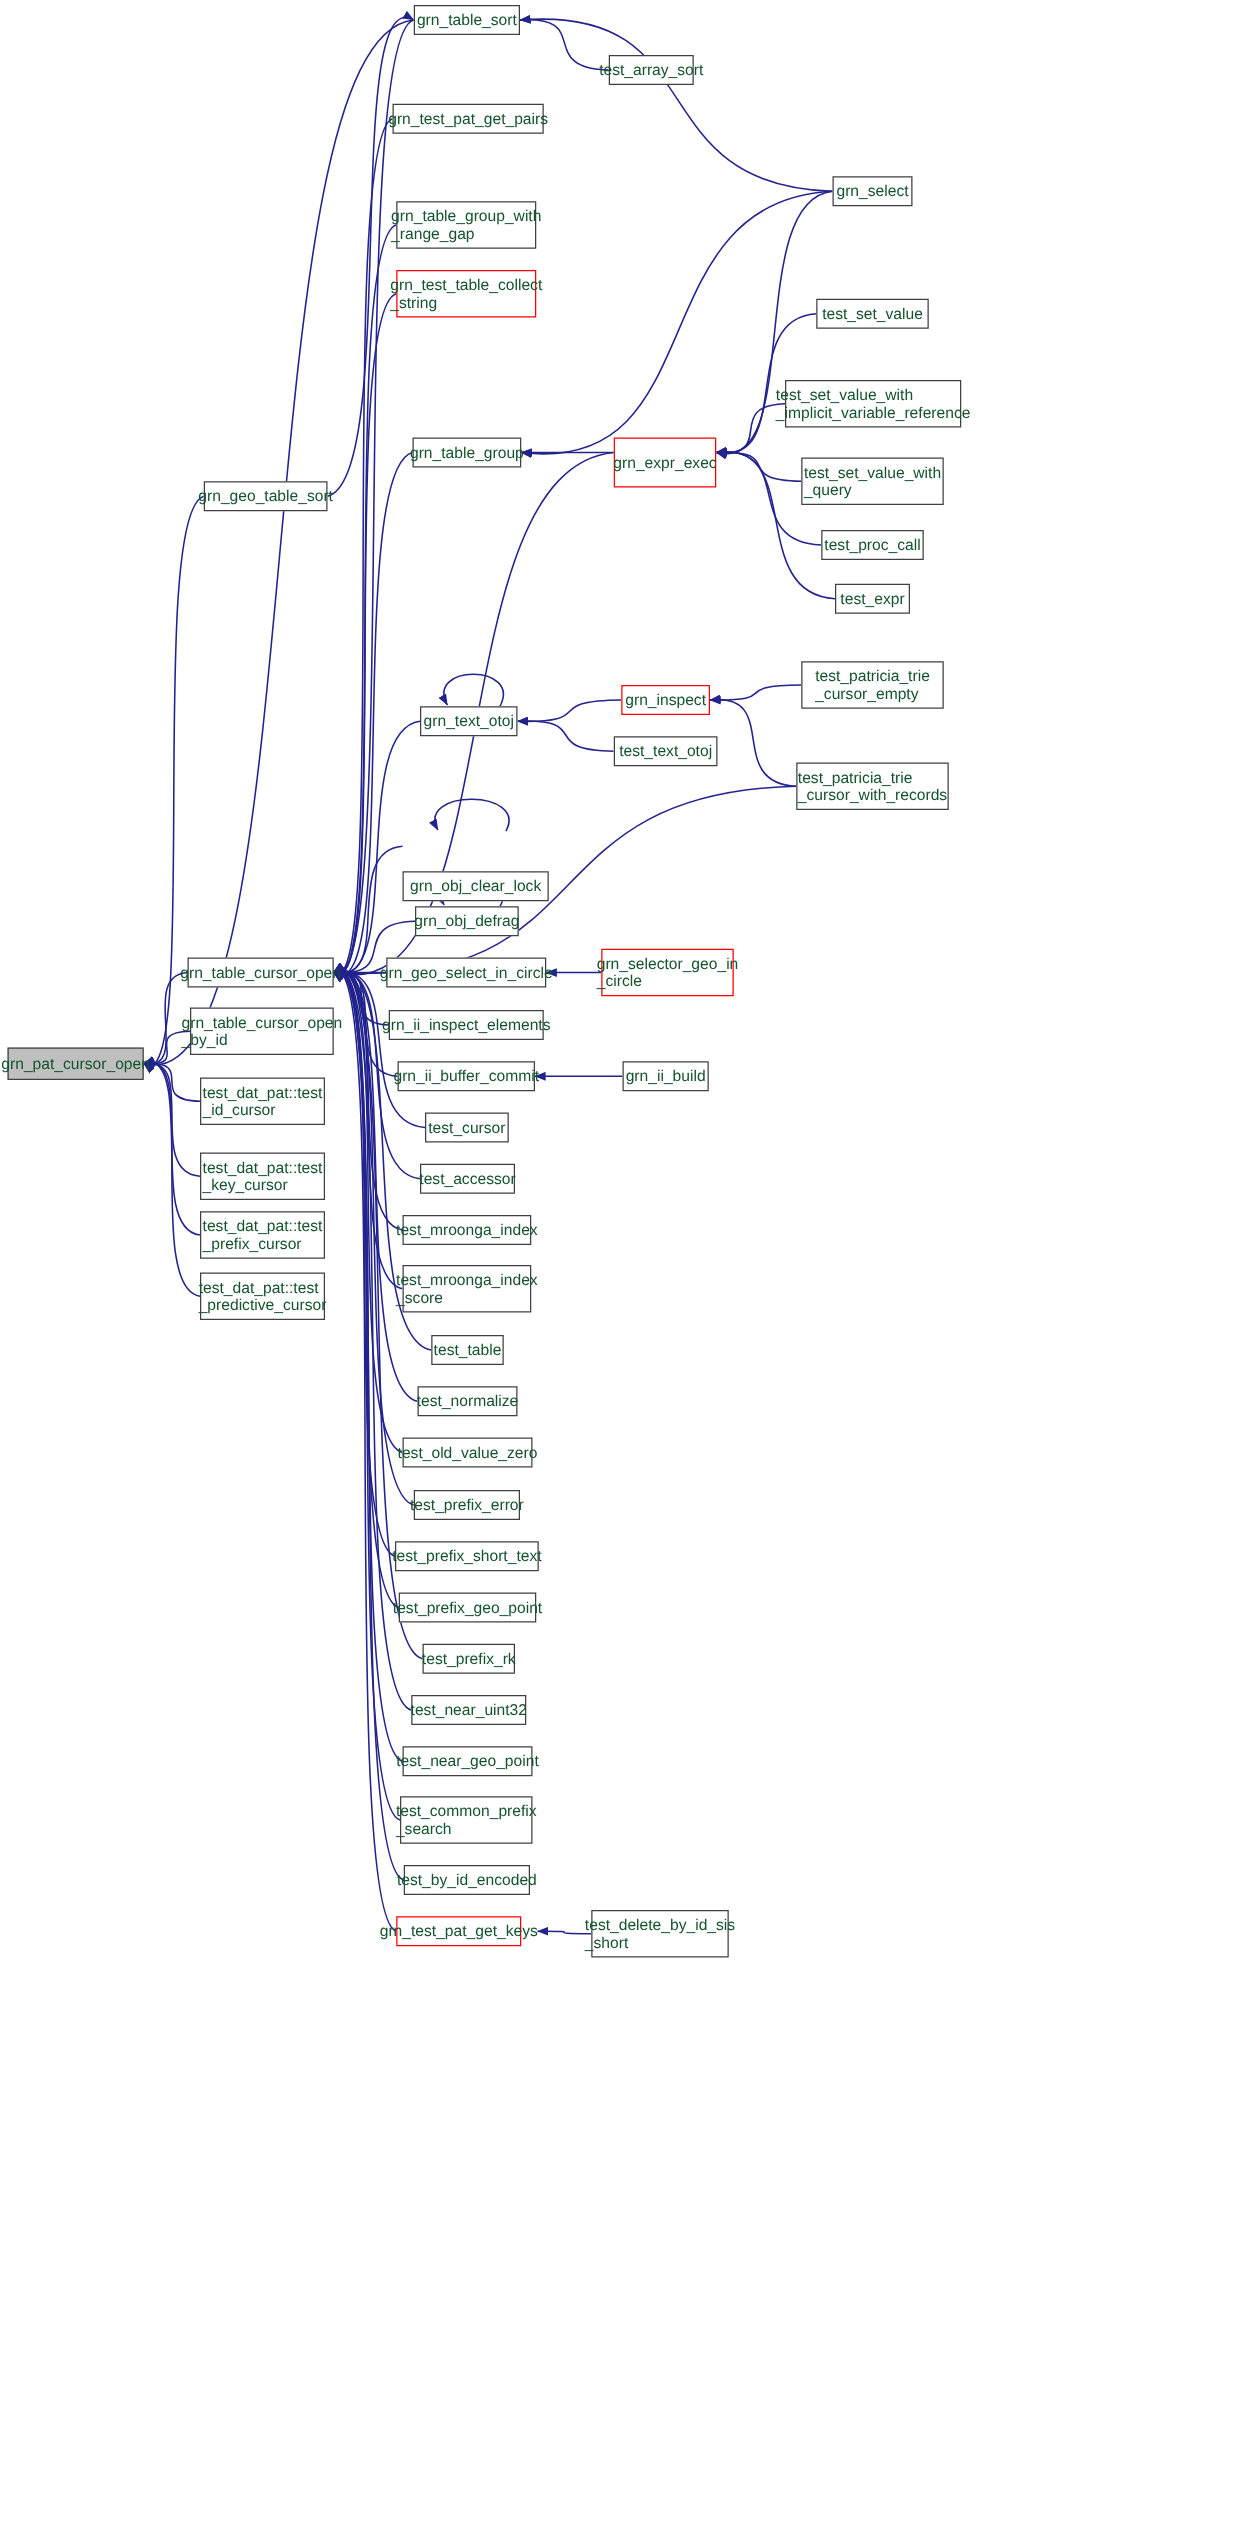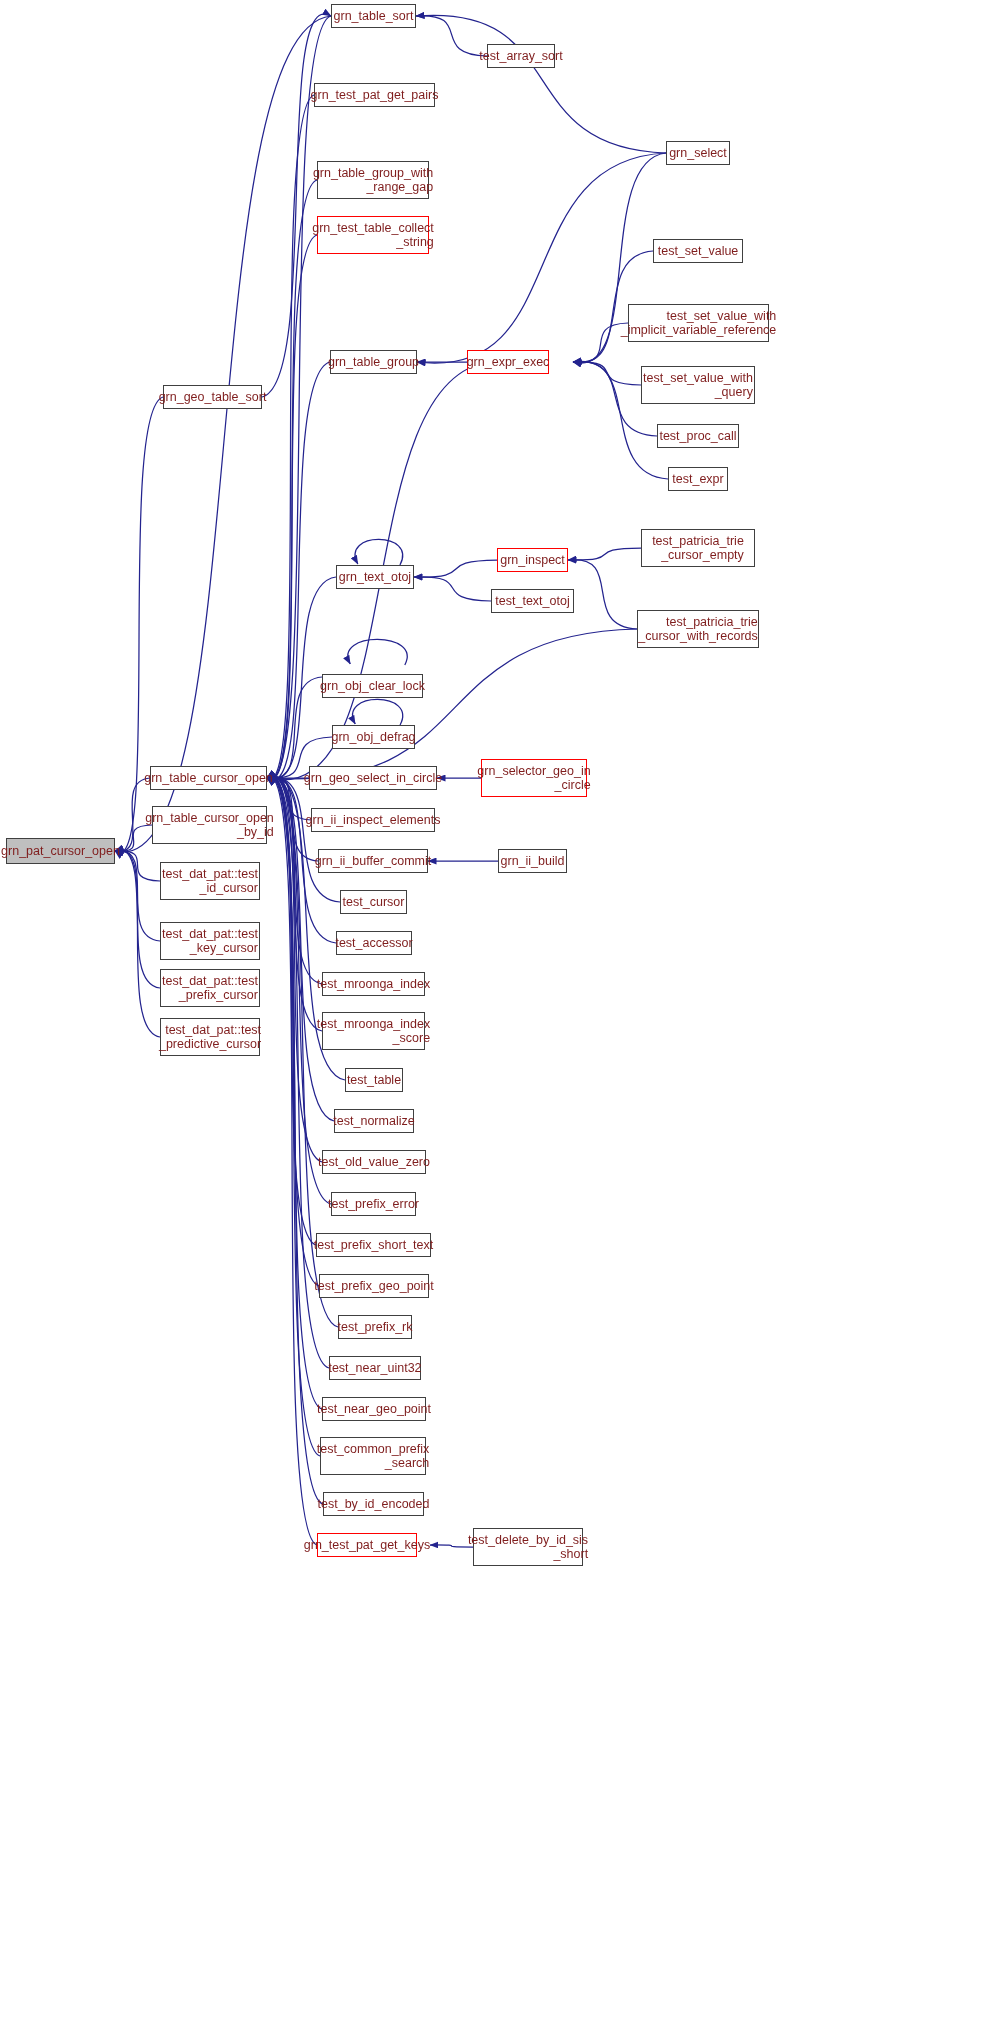"grn_table_sort" .node { color: #7f1d1d -> #14532d; text-align: right -> left }
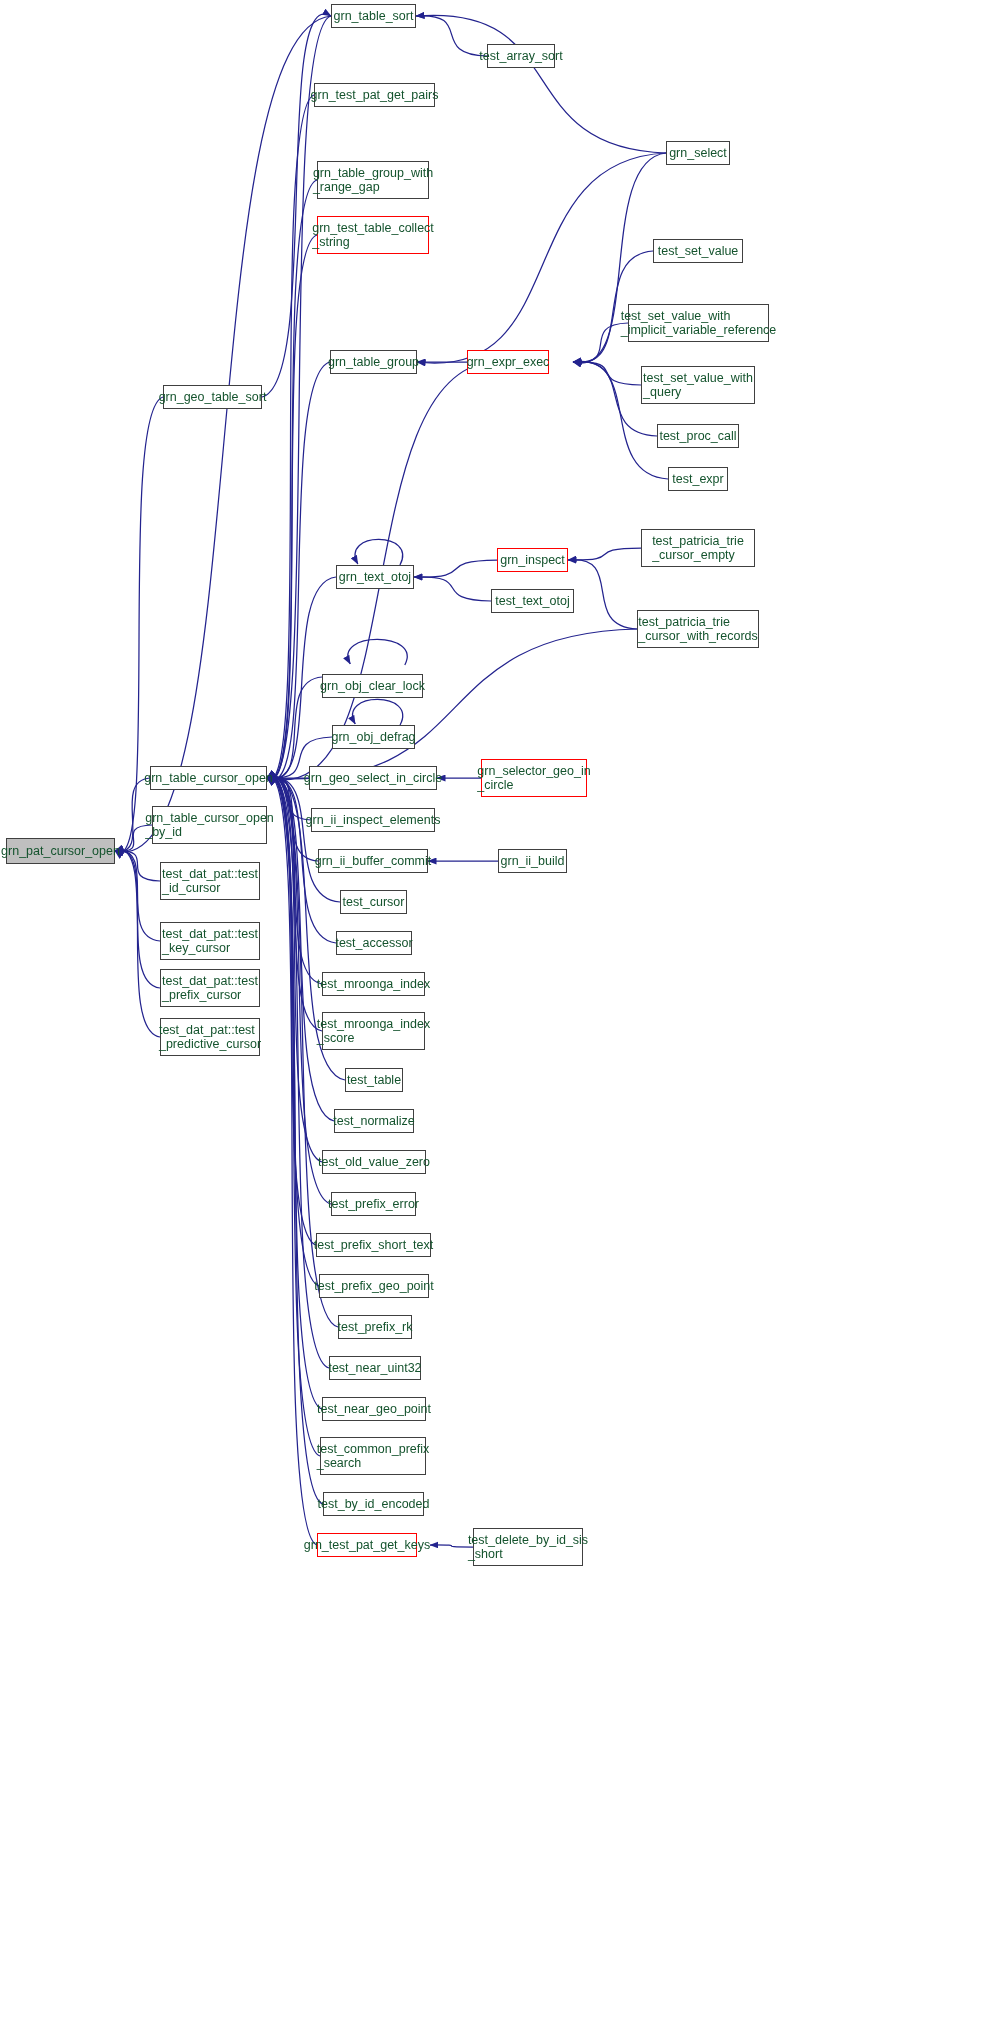"grn_expr_exec" div.node { height: 24px -> 40px; left: 467px -> 491px }
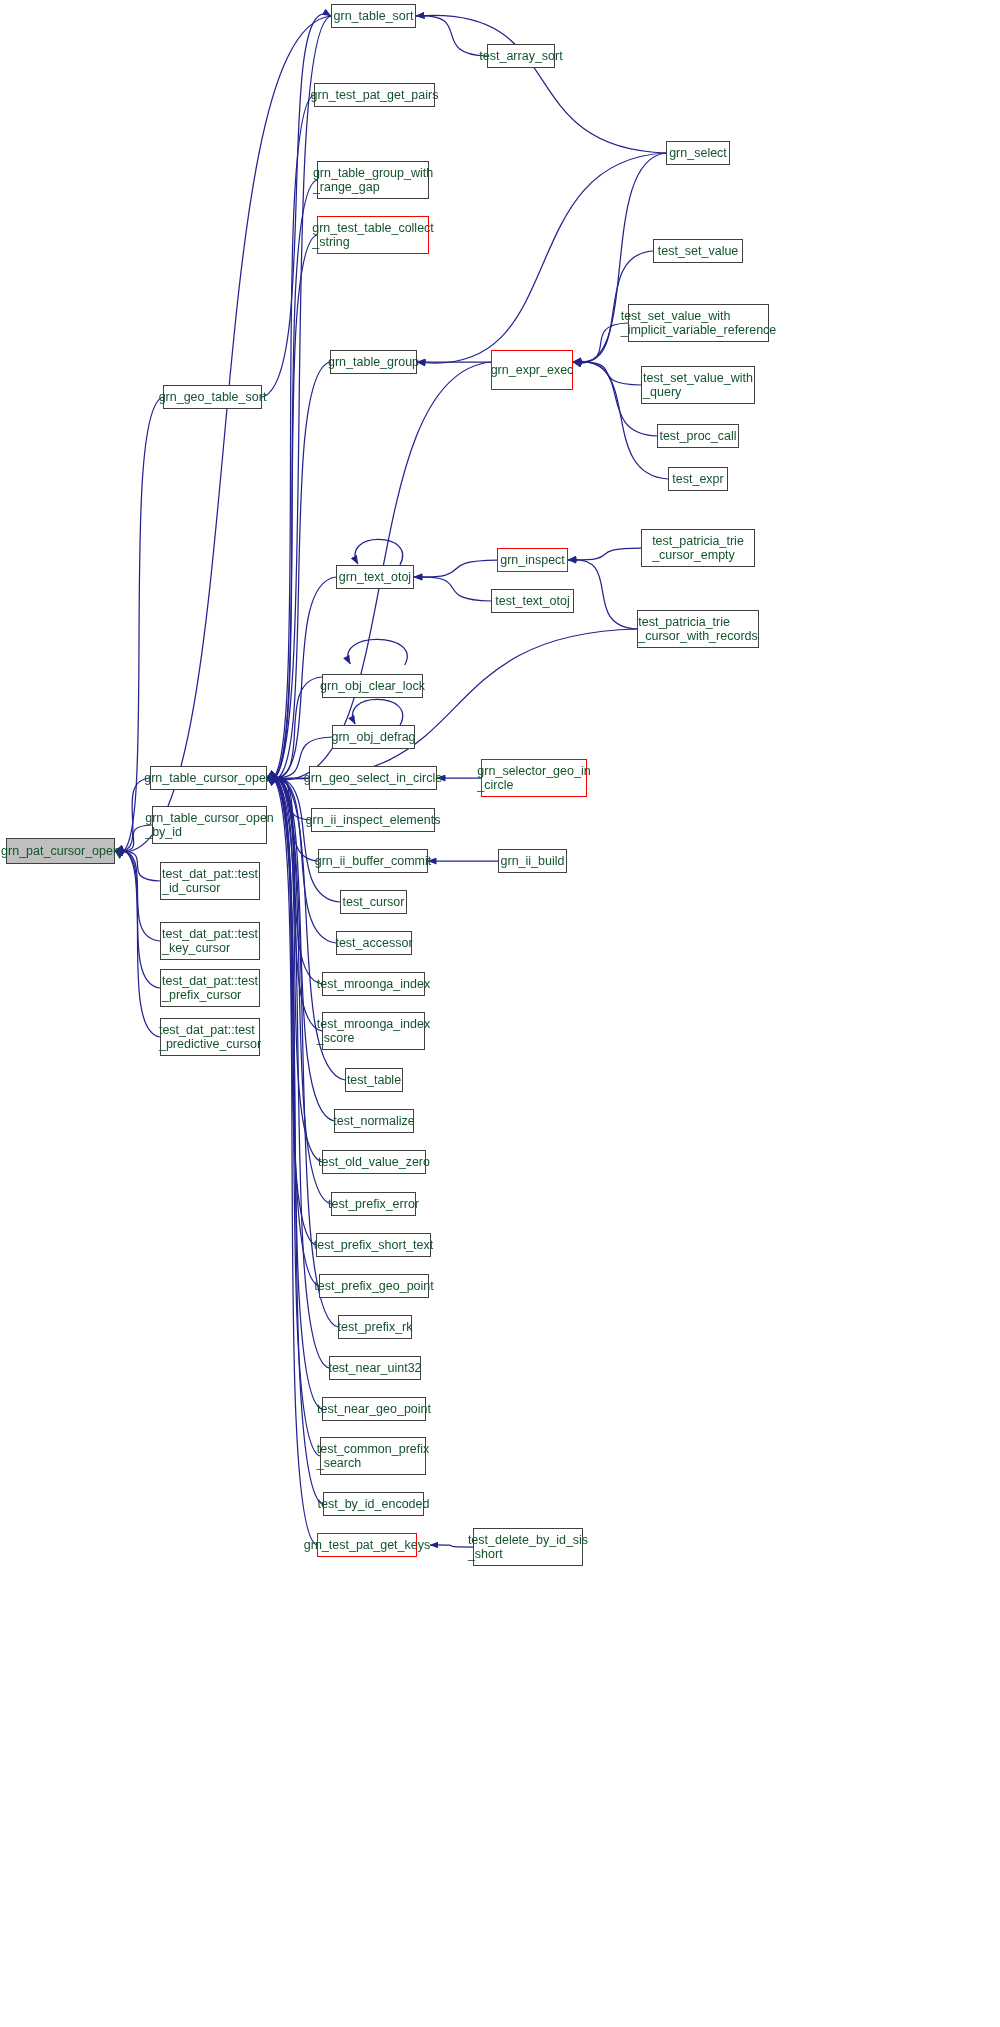"grn_obj_clear_lock" div.node { top: 674px -> 697px; width: 101px -> 117px }
